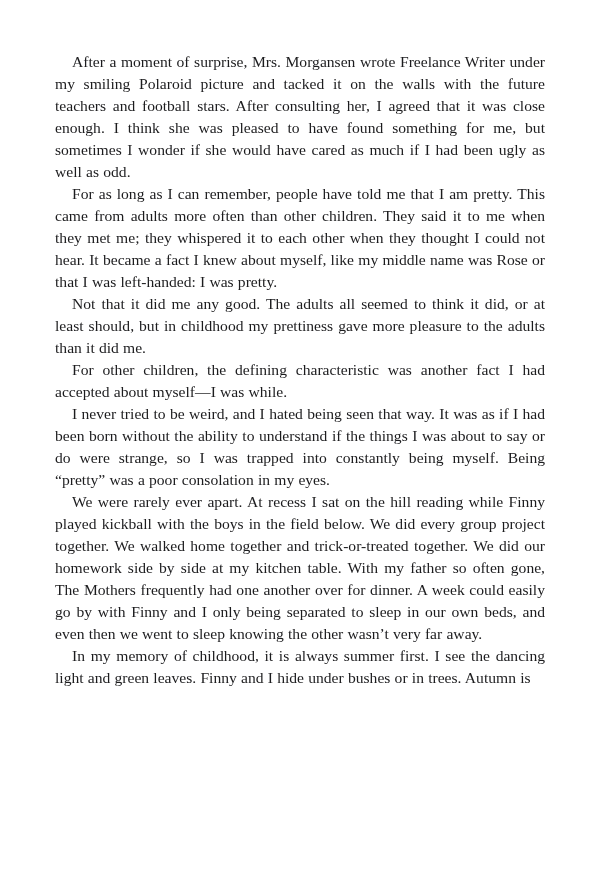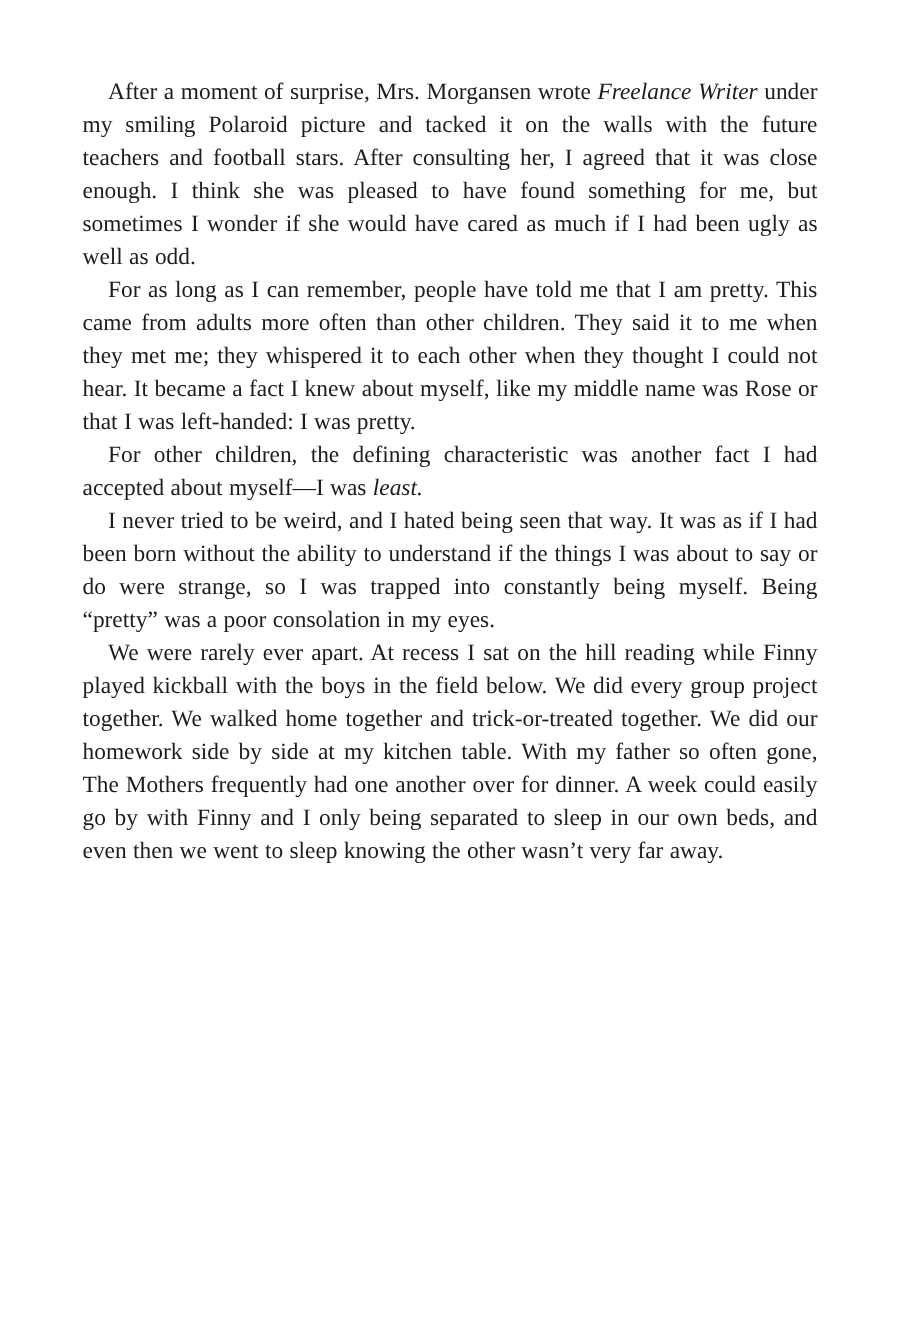"Freelance Writer" .page p .italic { font-style: italic -> none }
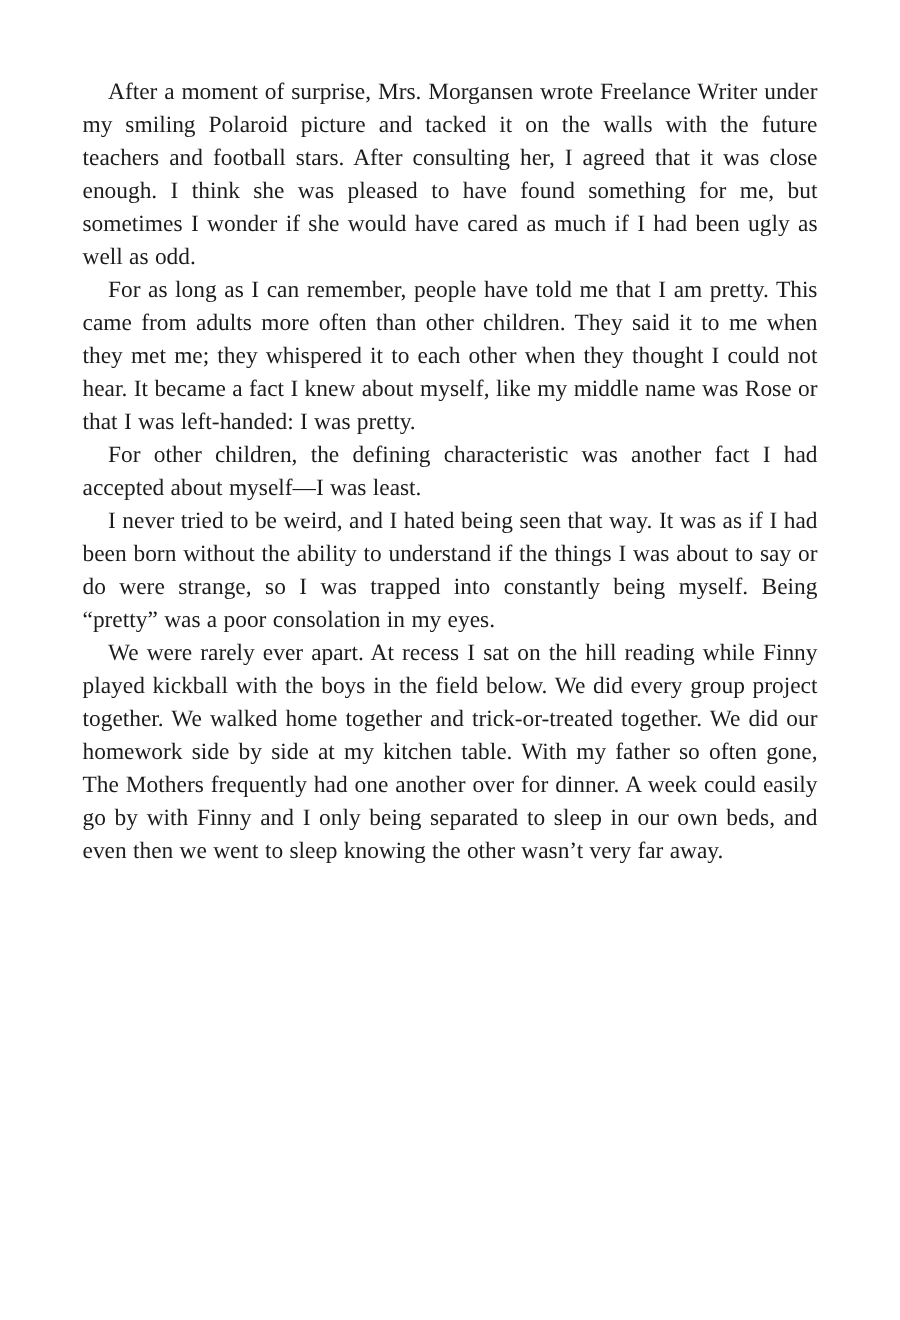"Not that it did me" p { html: none -> <p><span>Not that it did me any good. The adults all seemed to think it did, or at least should, but in childhood my prettiness gave more pleasure to the adults than it did me.</span></p> }
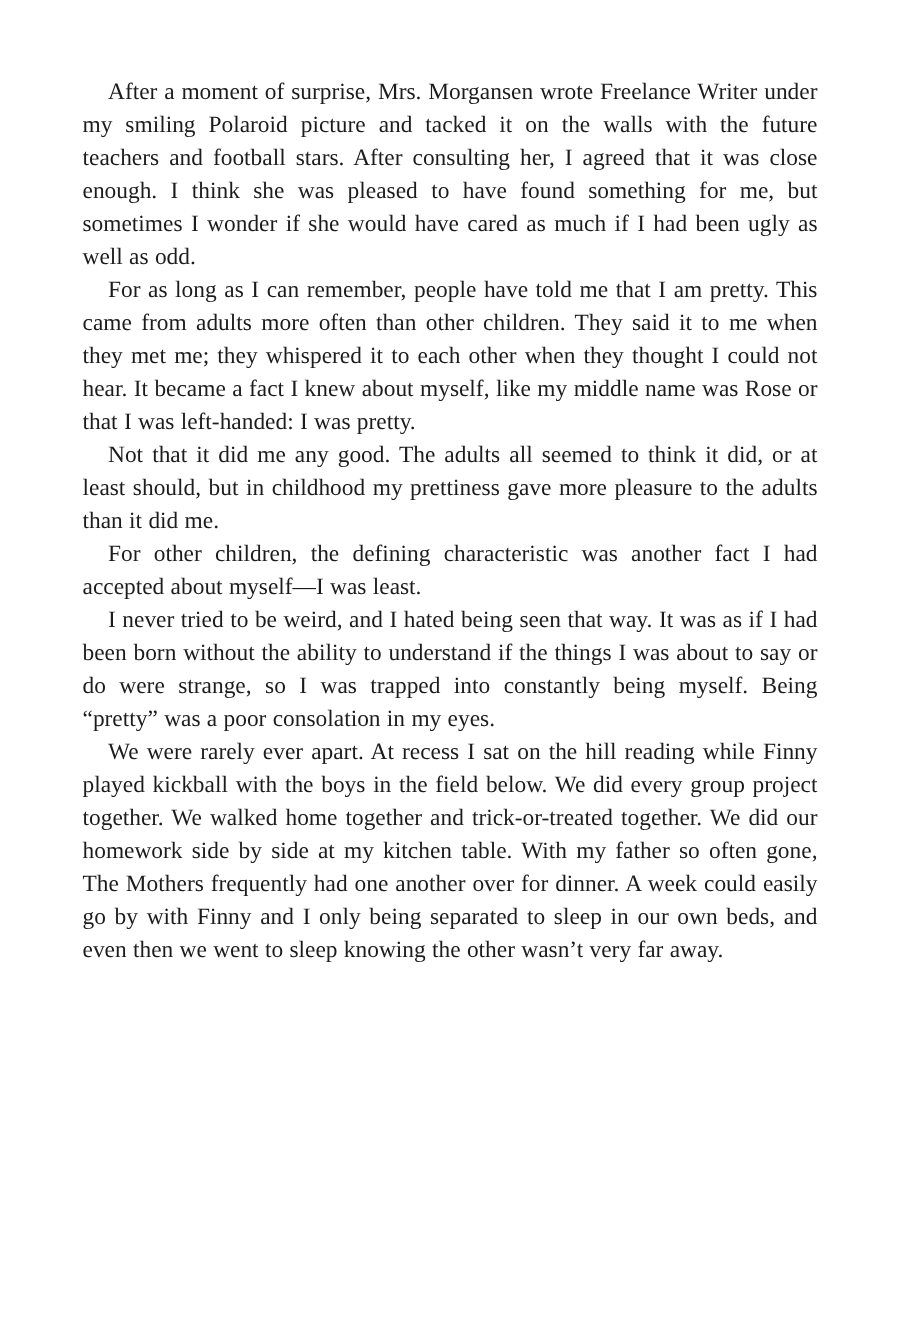"least." span.italic { text: least -> while }
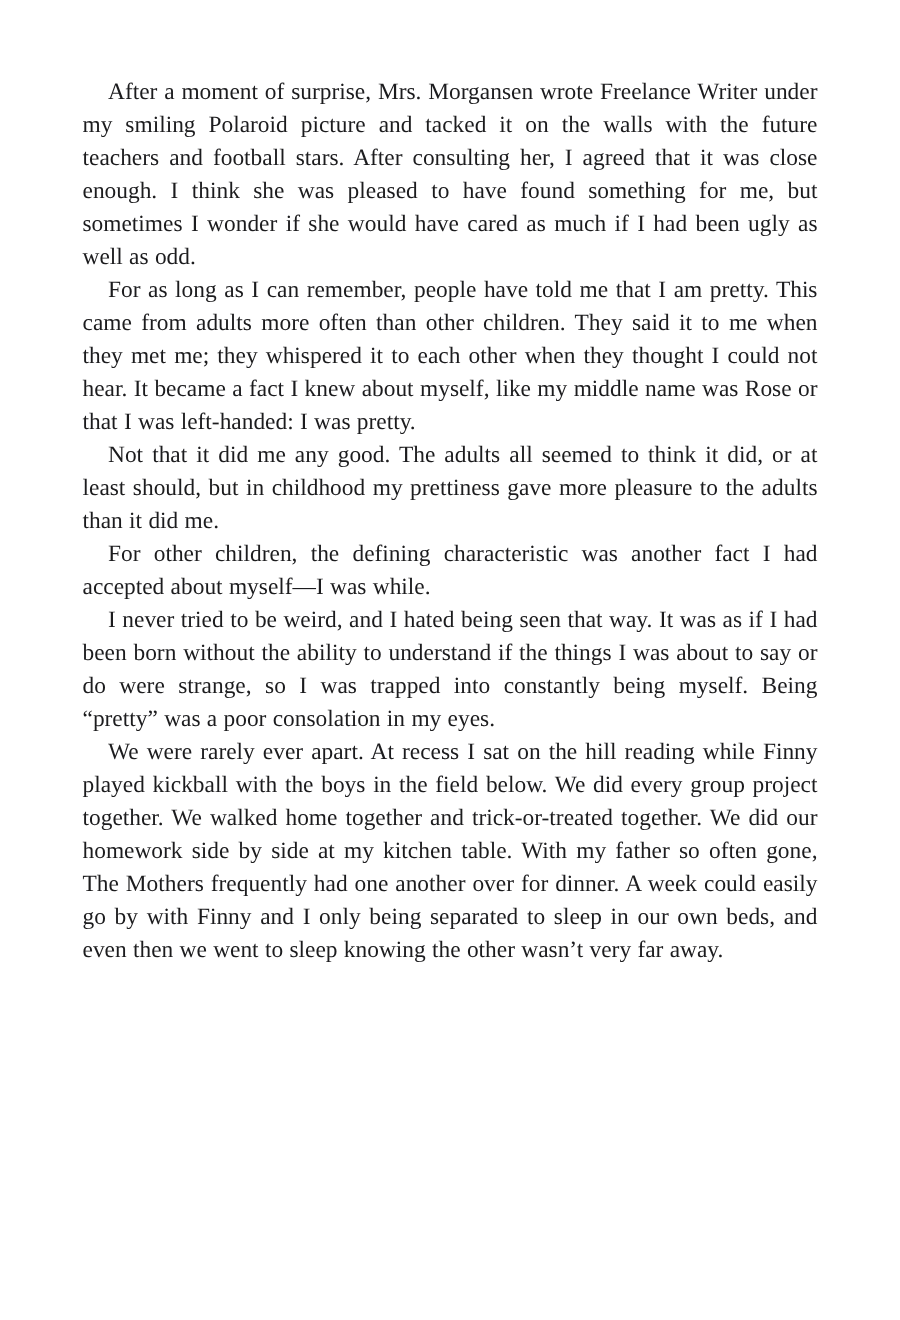"In my memory of childhood," p { html: none -> <p><span>In my memory of childhood, it is always summer first. I see the dancing light and green leaves. Finny and I hide under bushes or in trees. Autumn is</span></p> }
